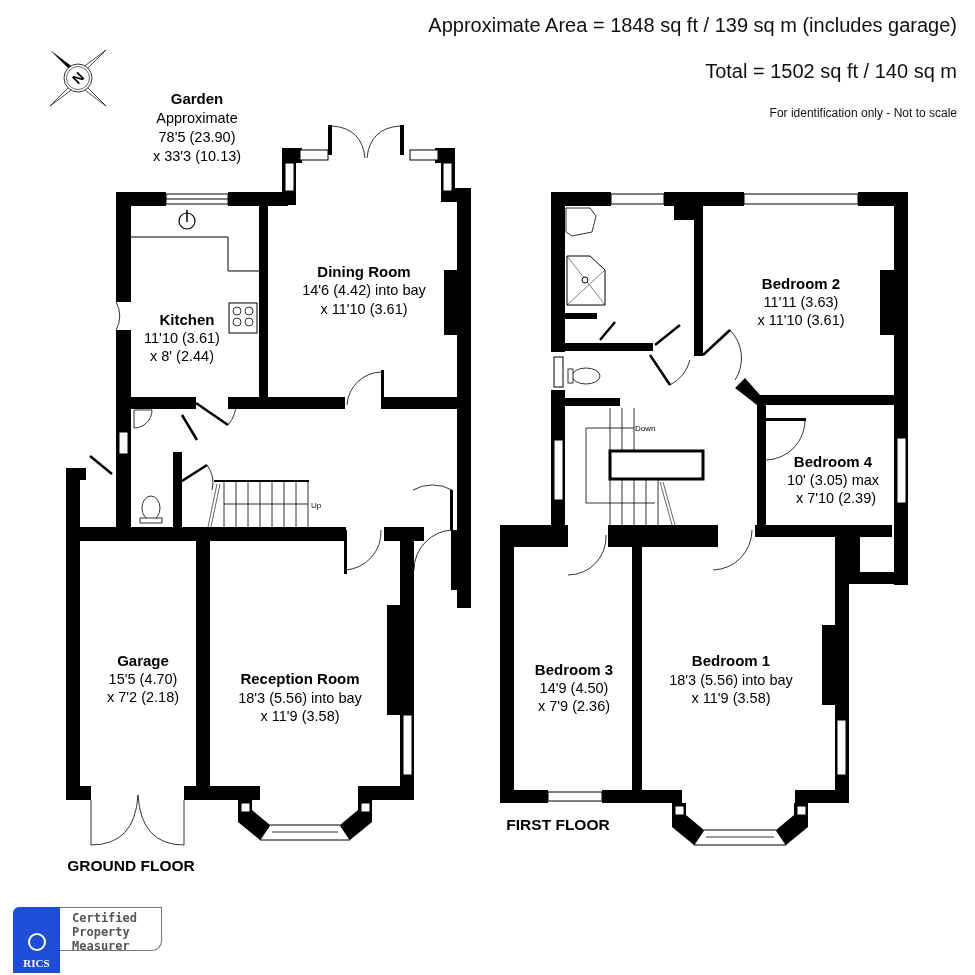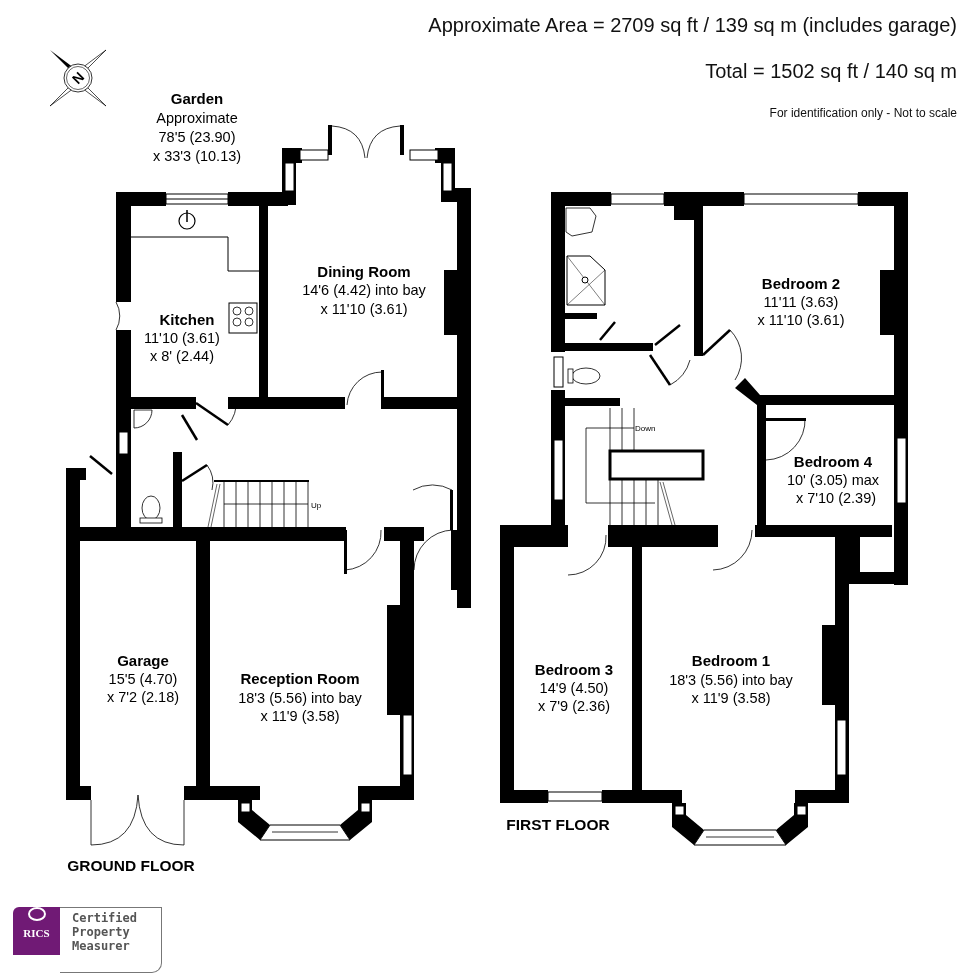"Approximate Area = 2709 sq" div.area-line { text: 2709 -> 1848 }
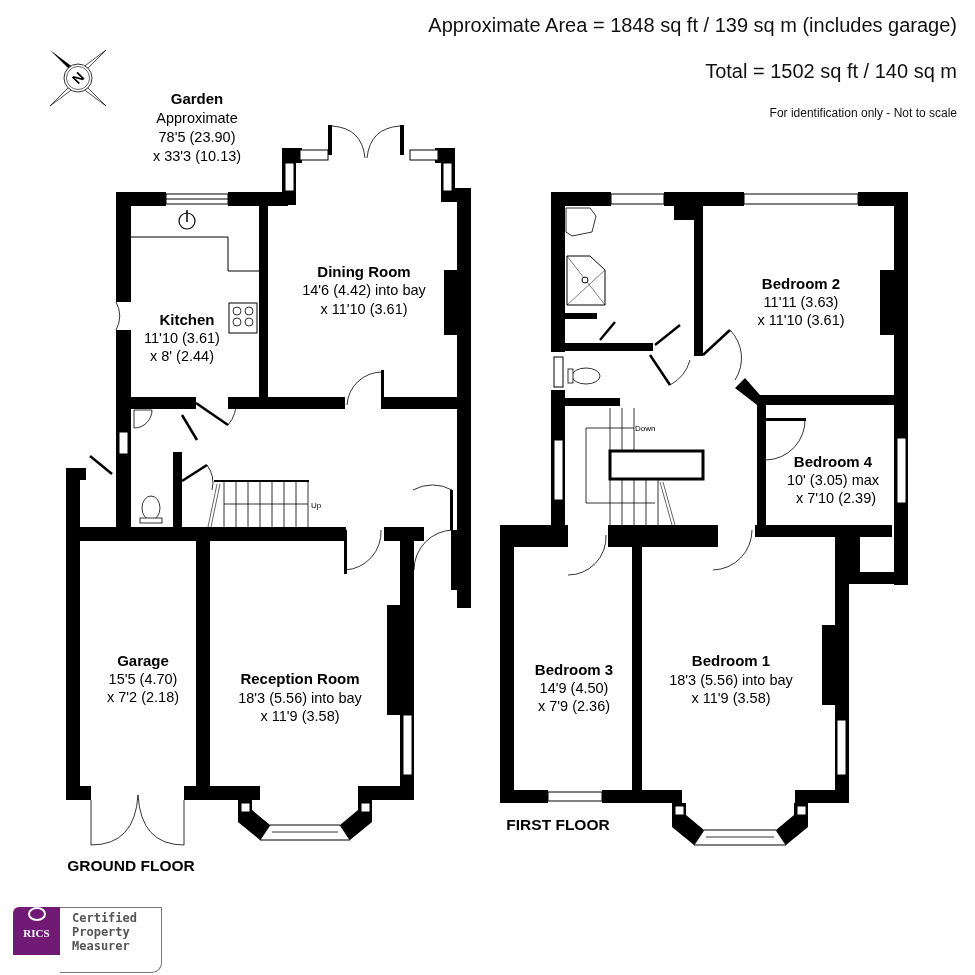"Certified" .cert-box { height: 66px -> 44px }
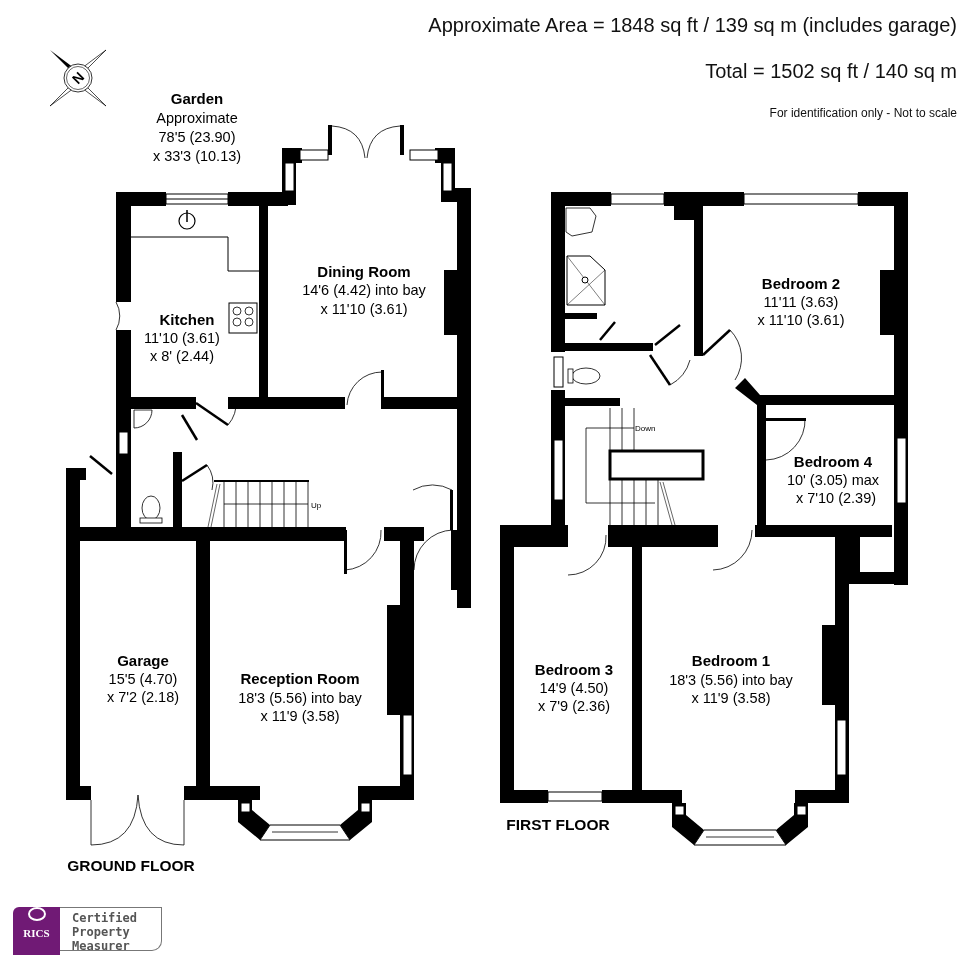"RICS" .rics-logo { background: #701a75 -> #1d4ed8; height: 48px -> 66px; padding-bottom: 16px -> 4px }
